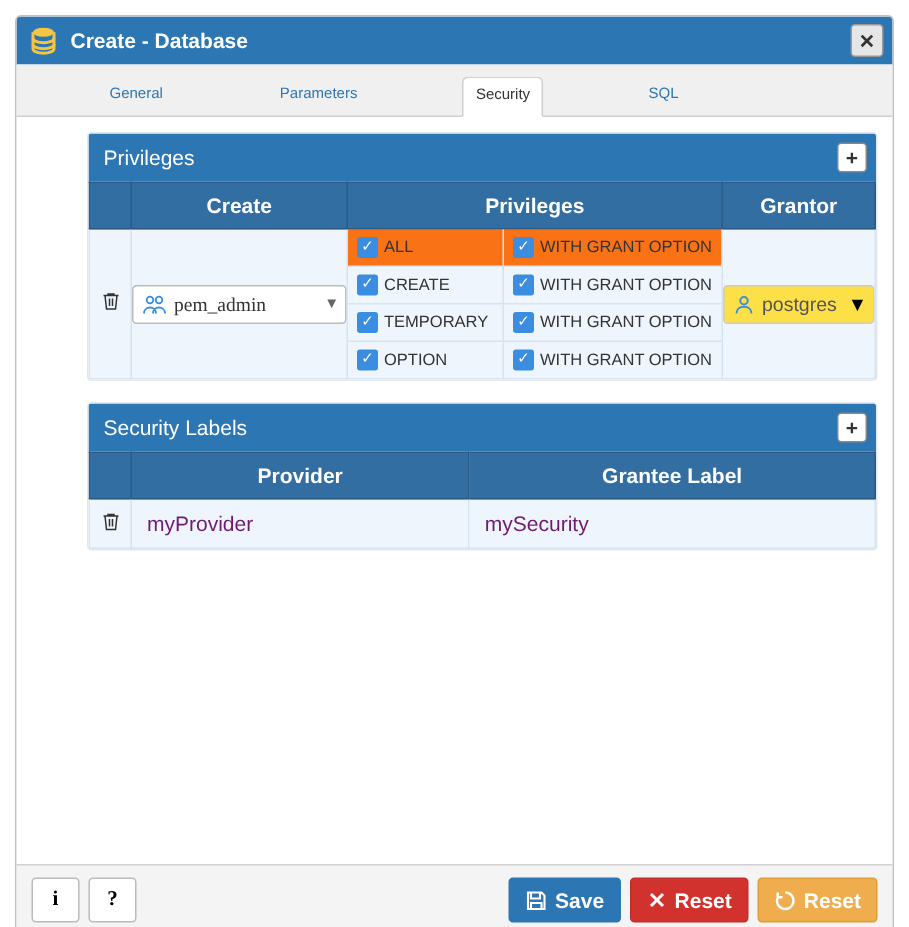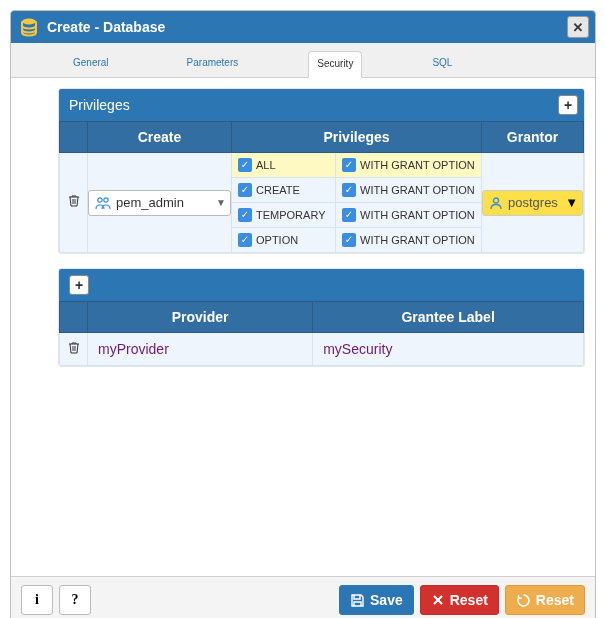"ALL" .priv-row.first { background: #fef9c3 -> #f97316 }
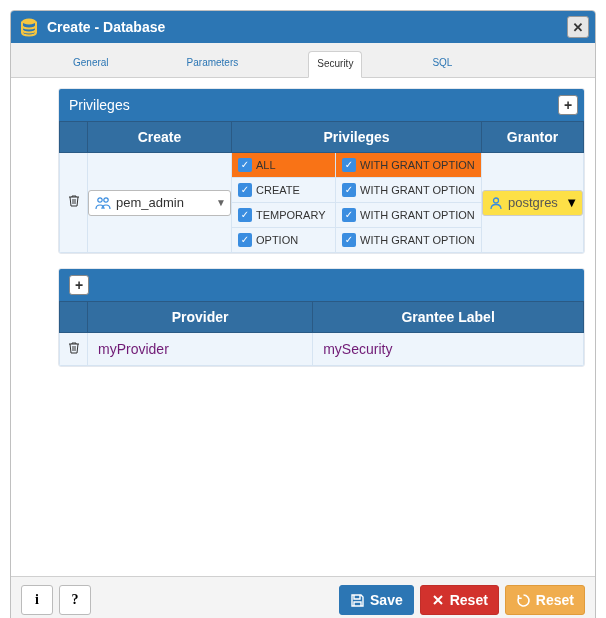"pem_admin" .grantee-cell { font-family: none -> Liberation Serif, serif }
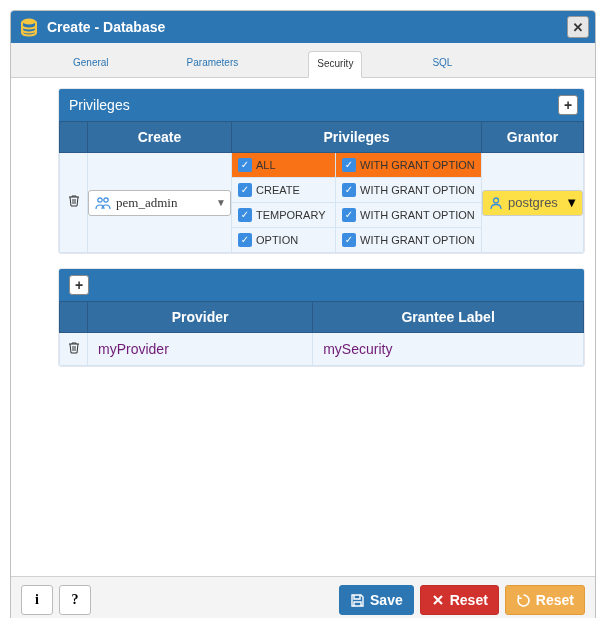"Security Labels" span { html: none -> <span>Security Labels</span> }
